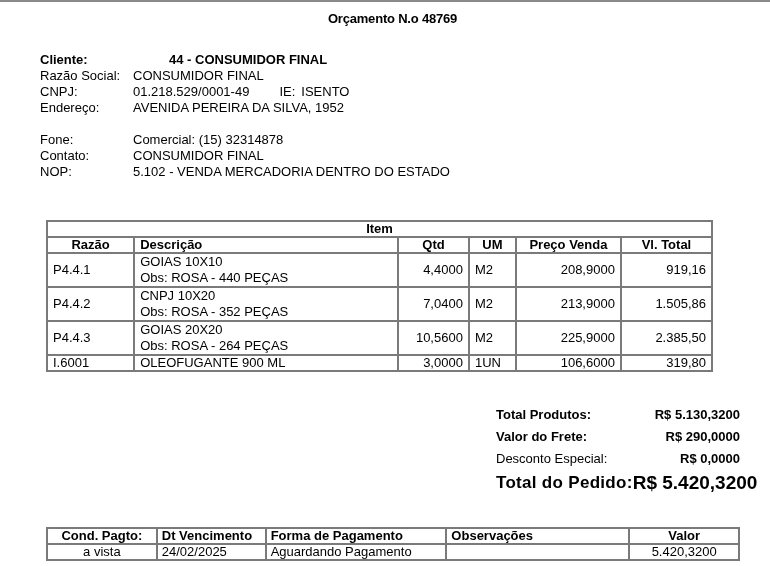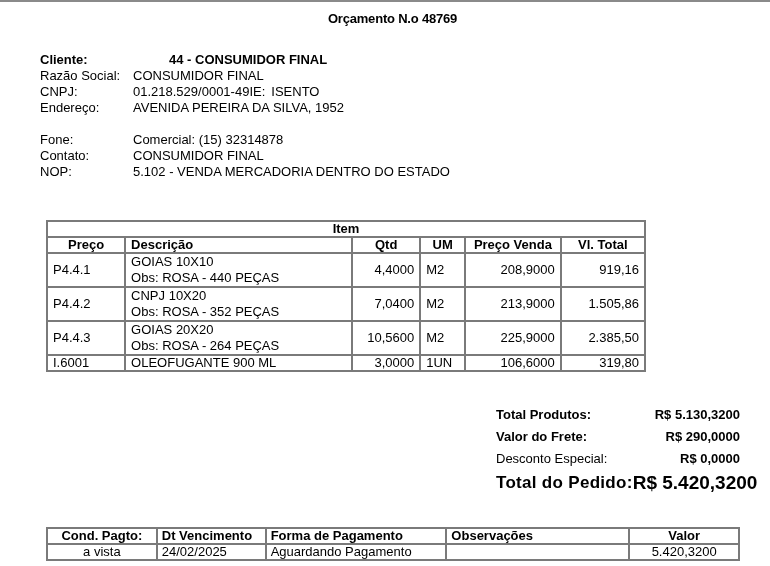"IE:" .ie { margin-left: none -> 30px }
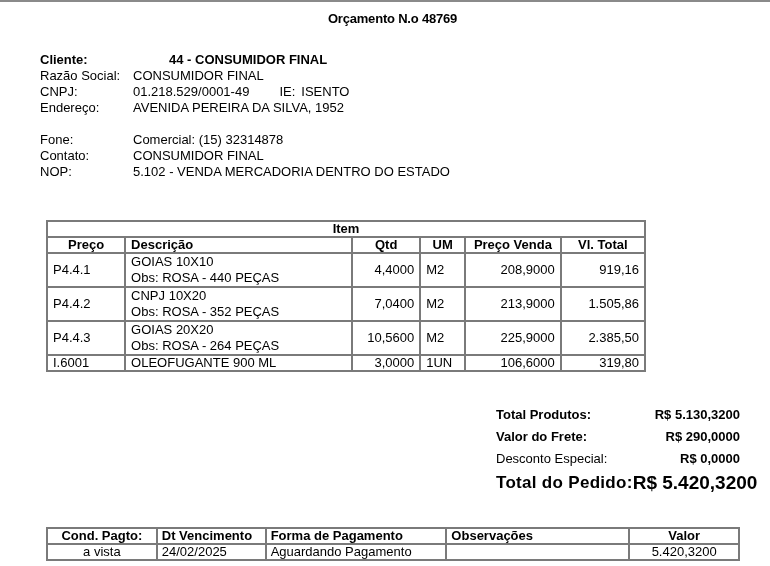"Item" .items { width: 600px -> 667px }
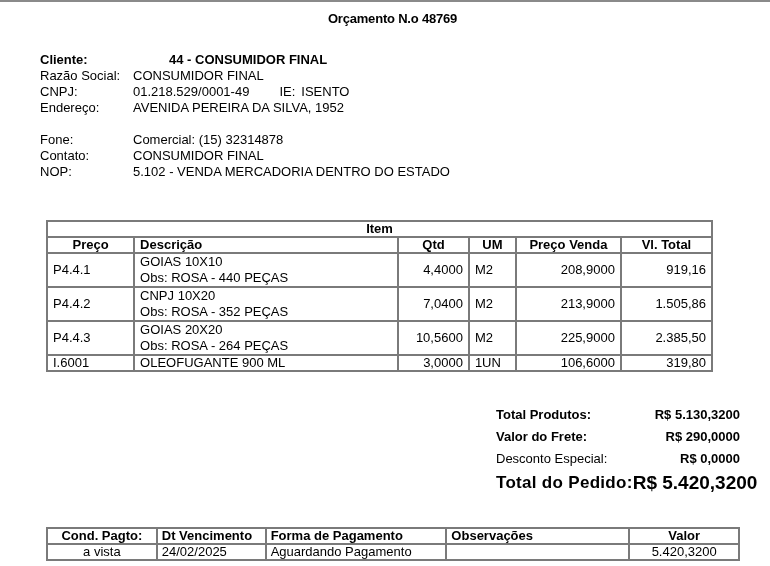"Preço" th.c { text: Preço -> Razão }
